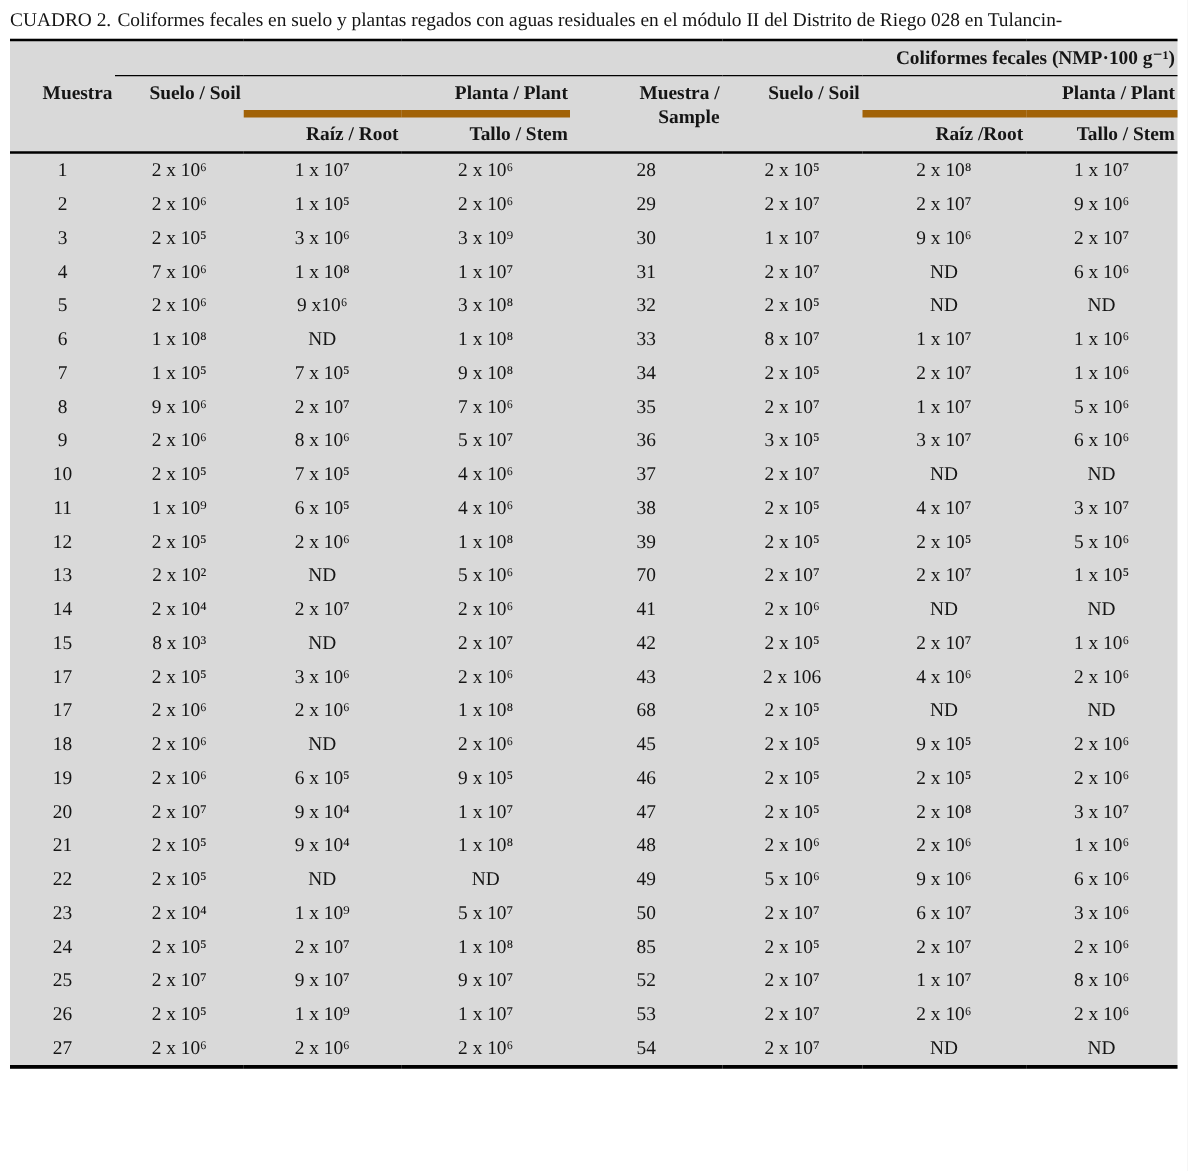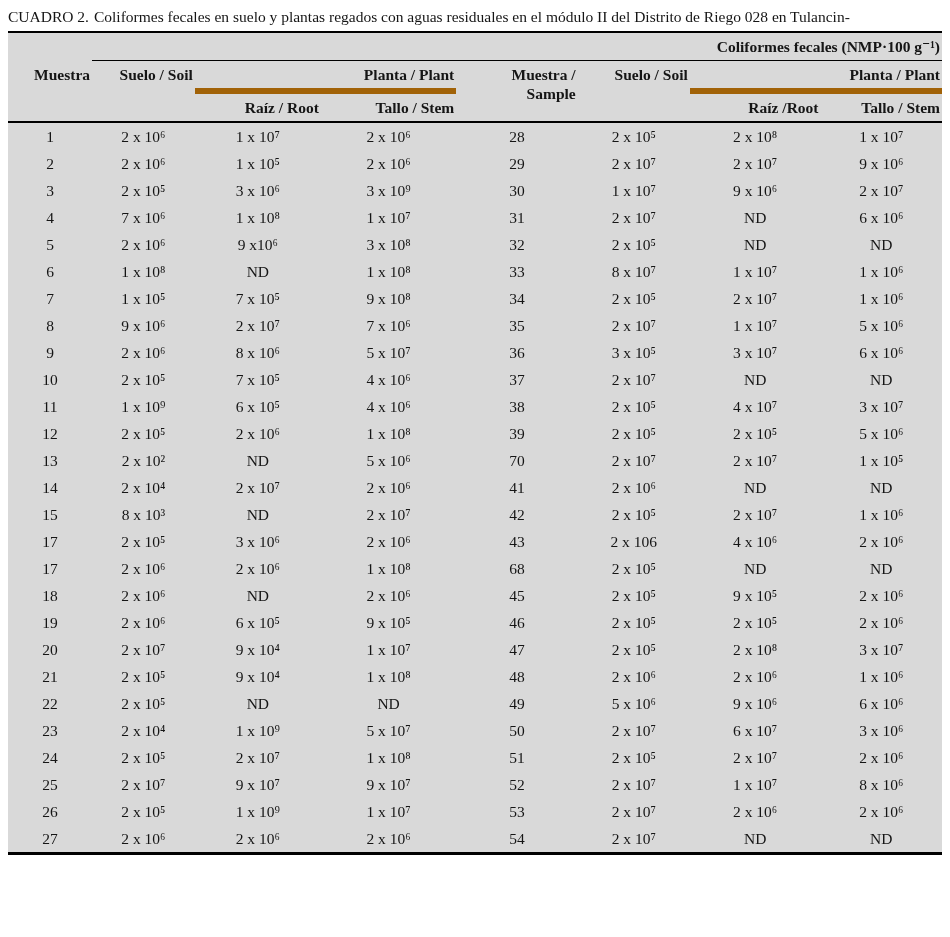"51" td { text: 51 -> 85 }
